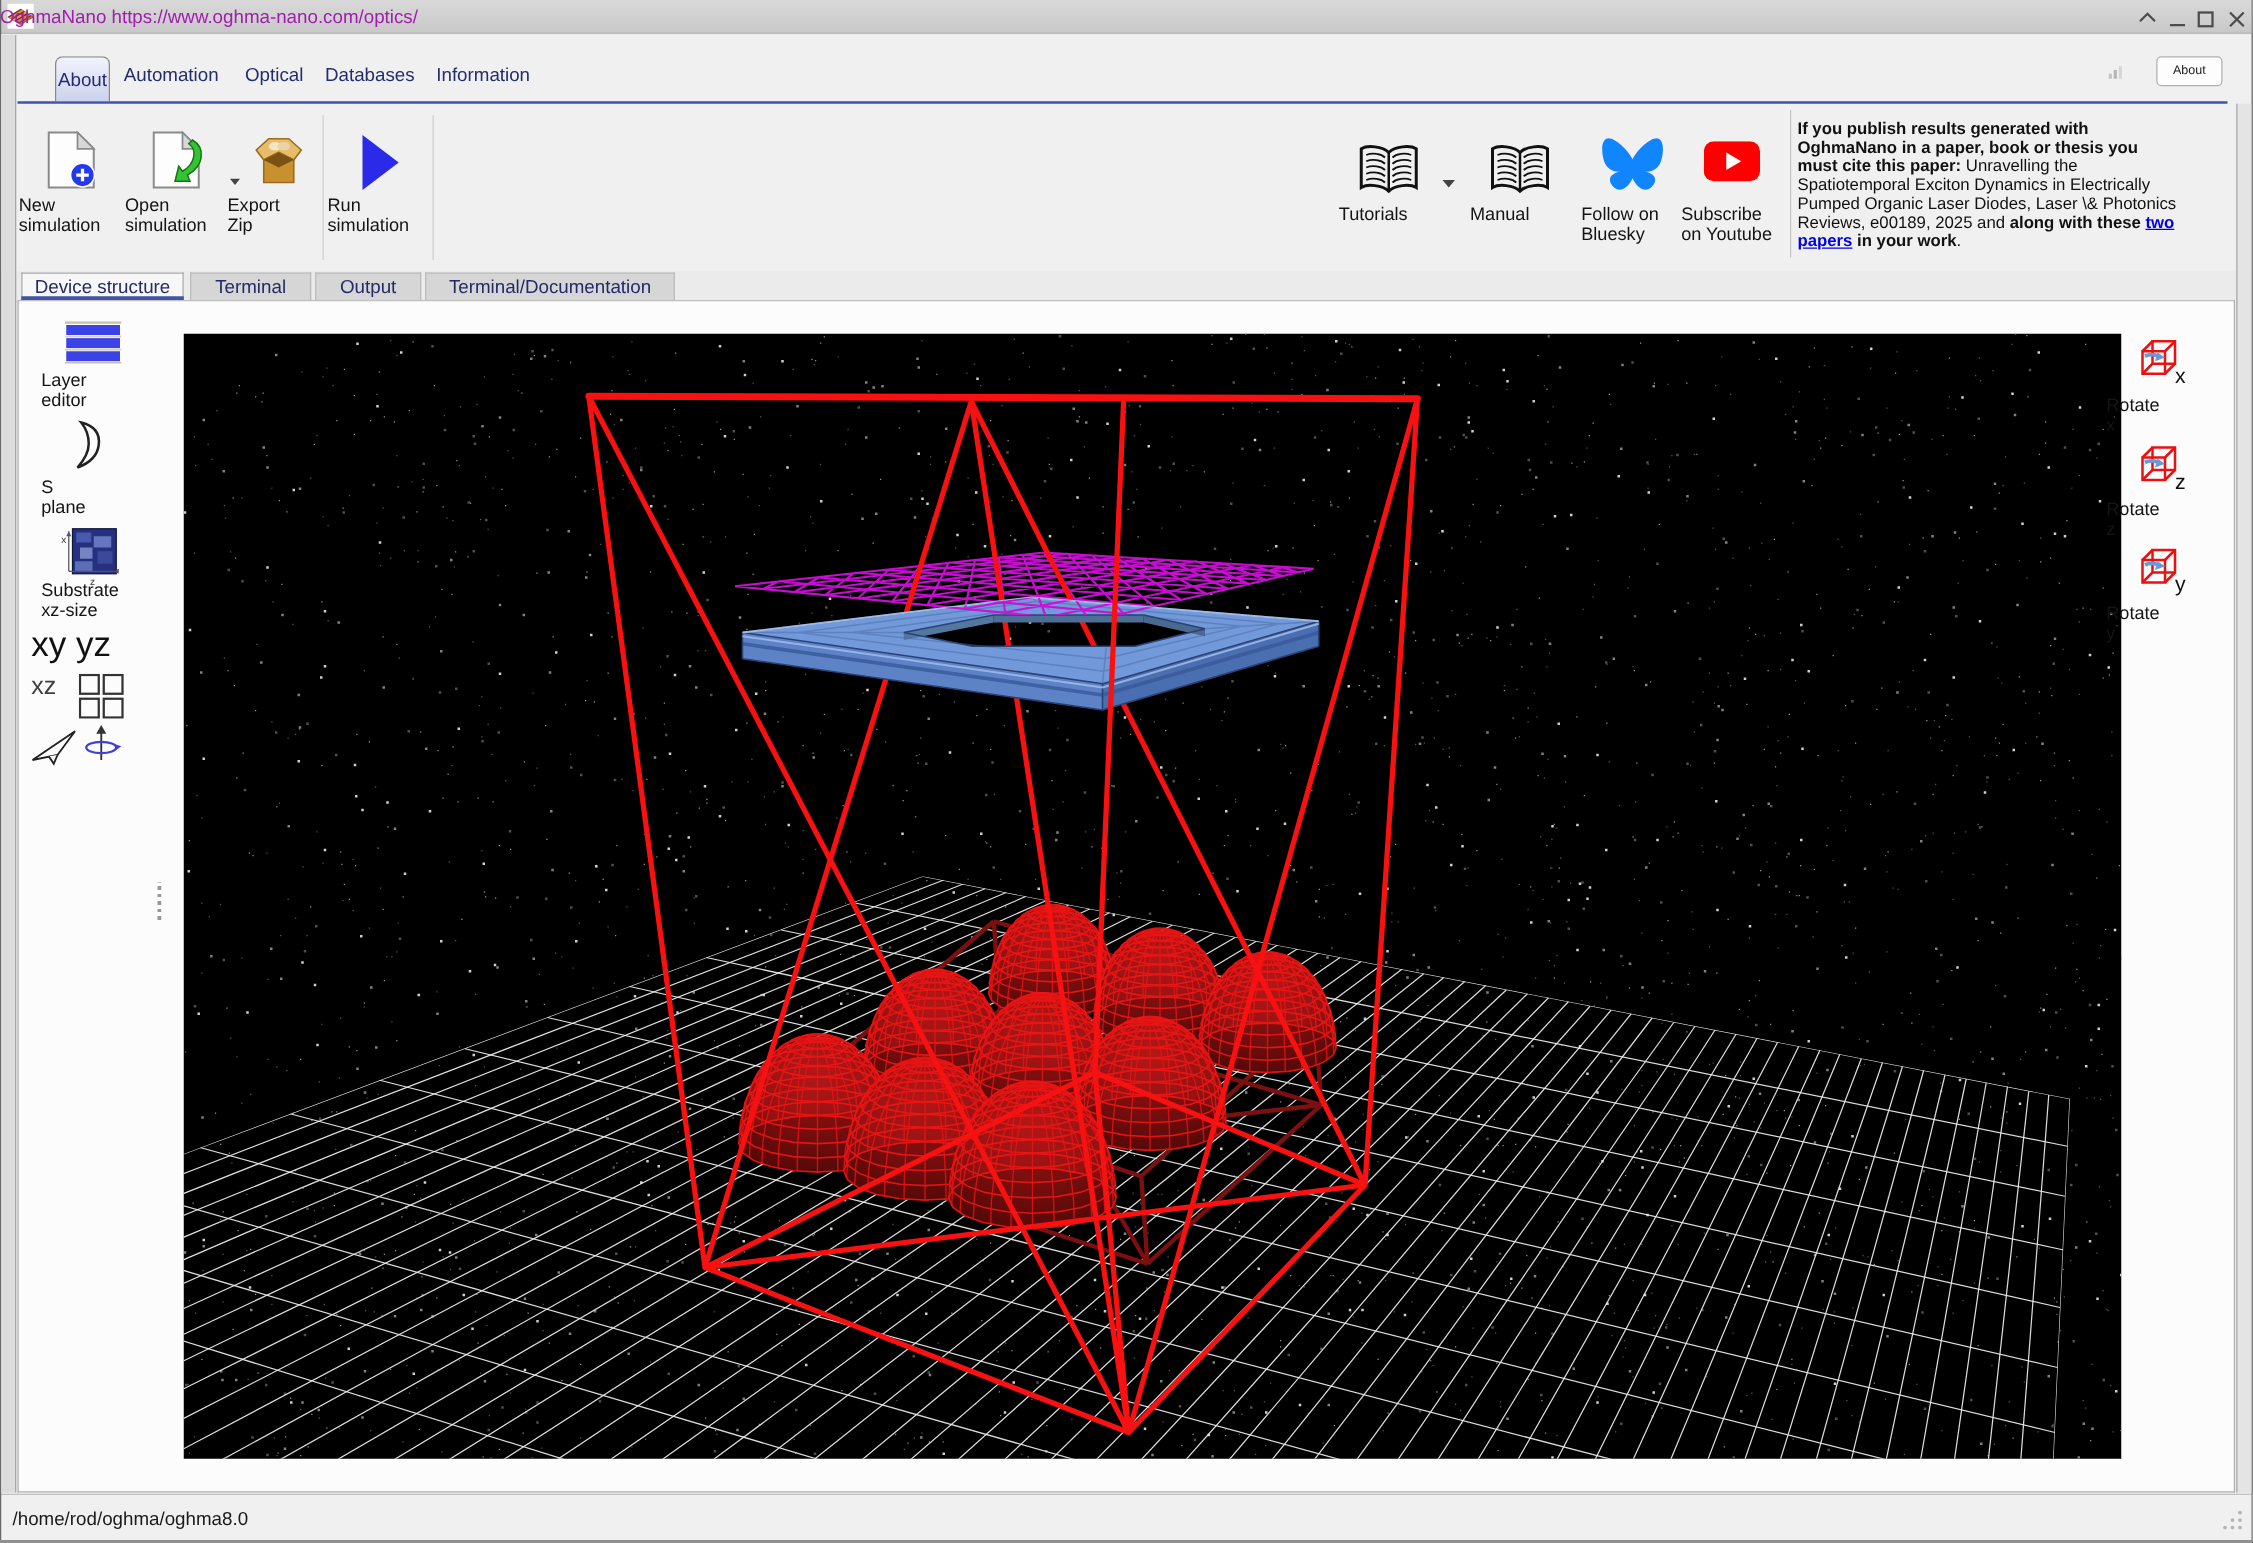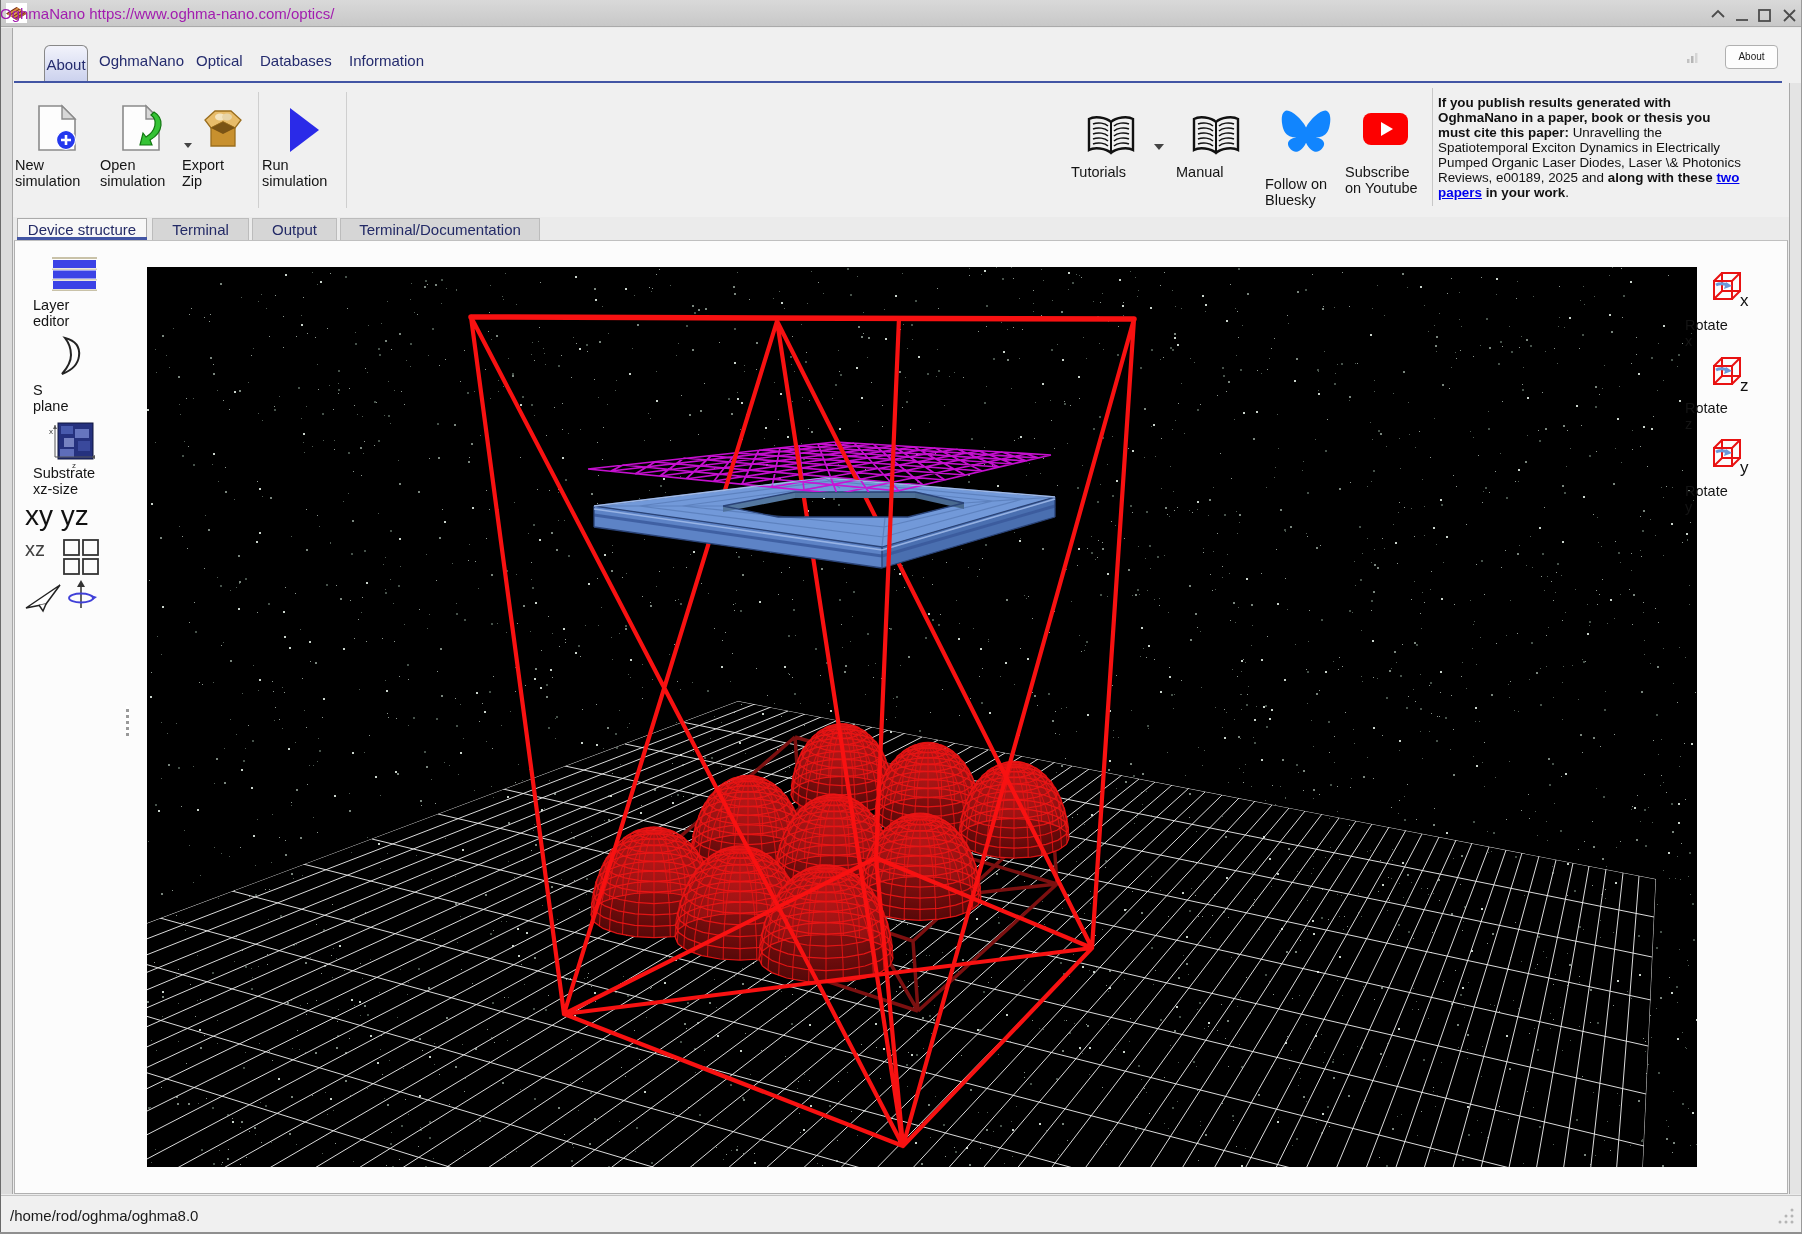"OghmaNano" div.abs { text: OghmaNano -> Automation }
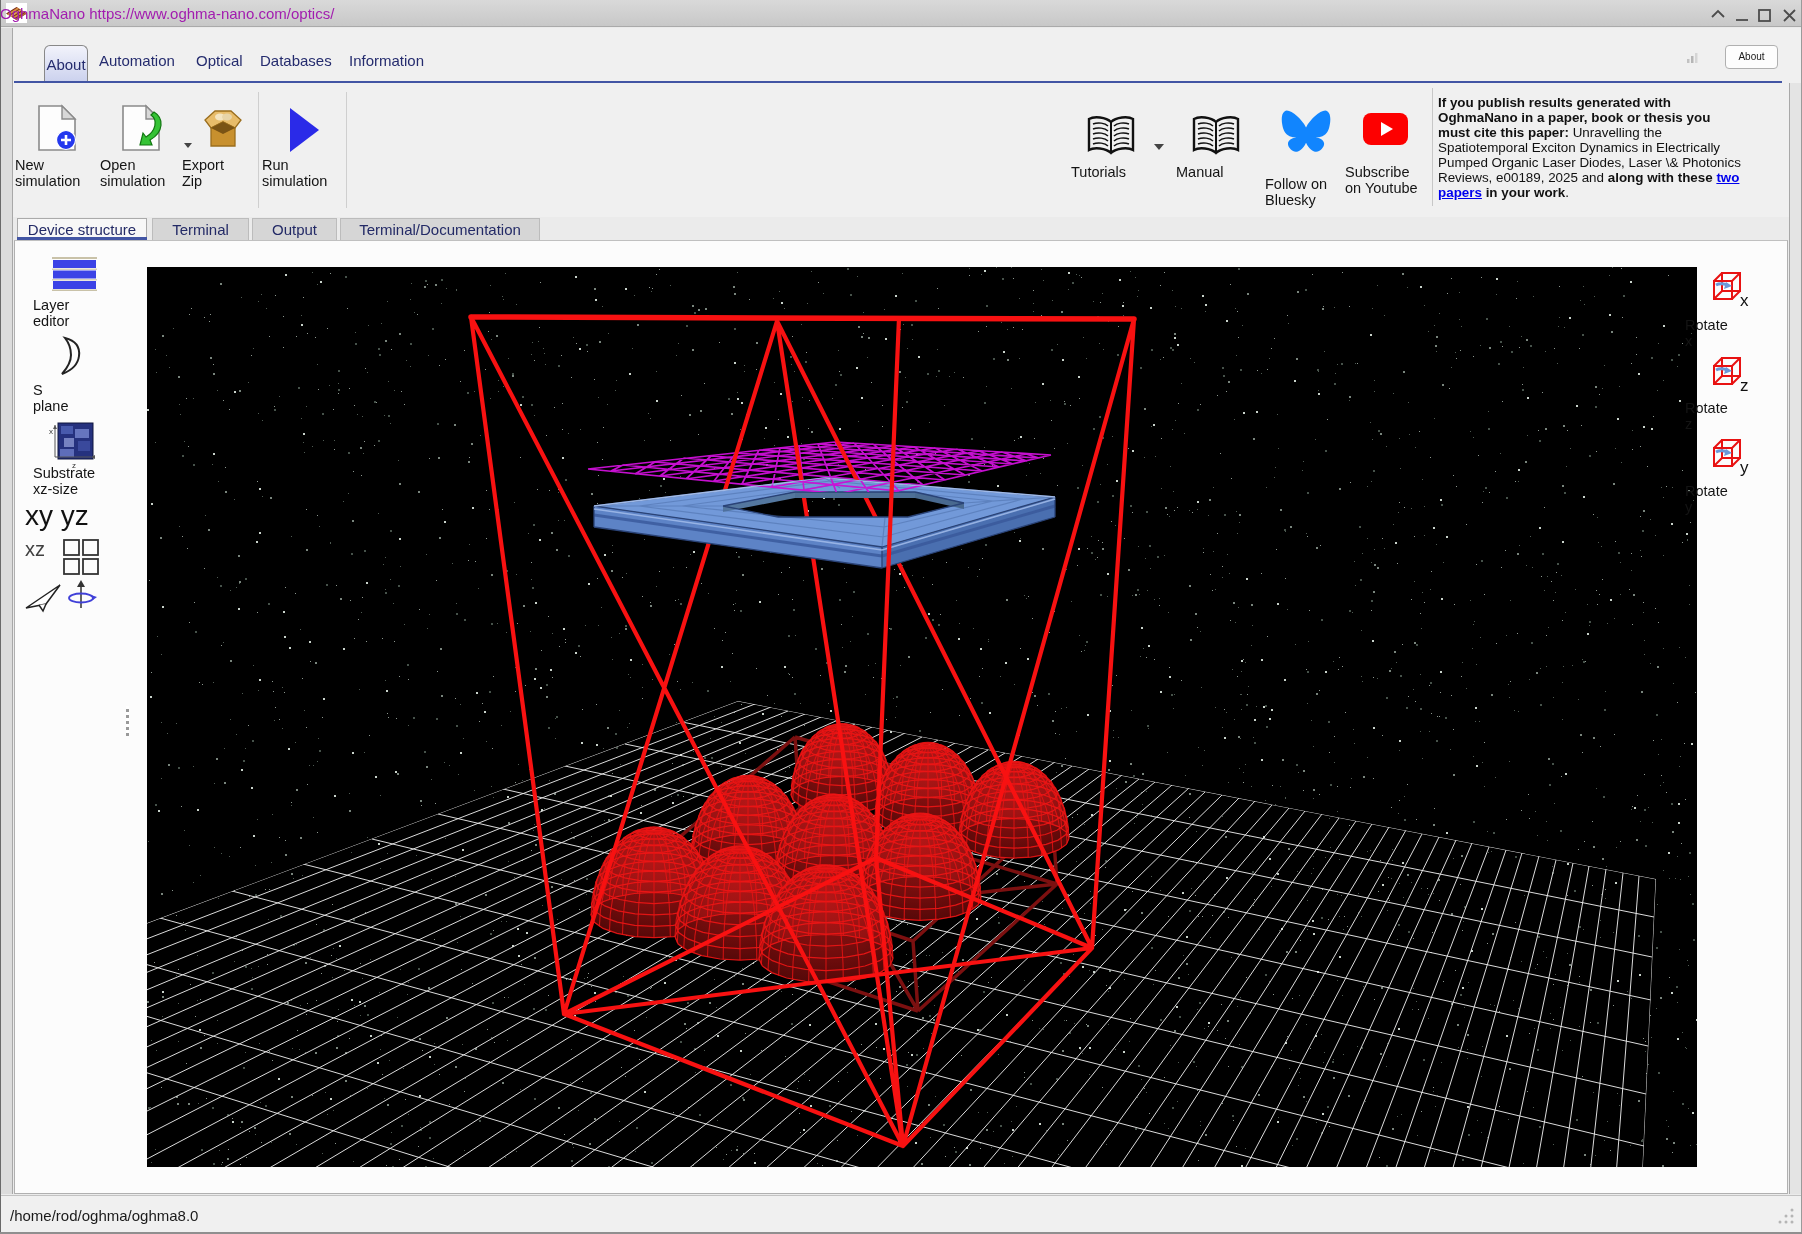"Follow on" div.lbl { top: 176px -> 164px }
